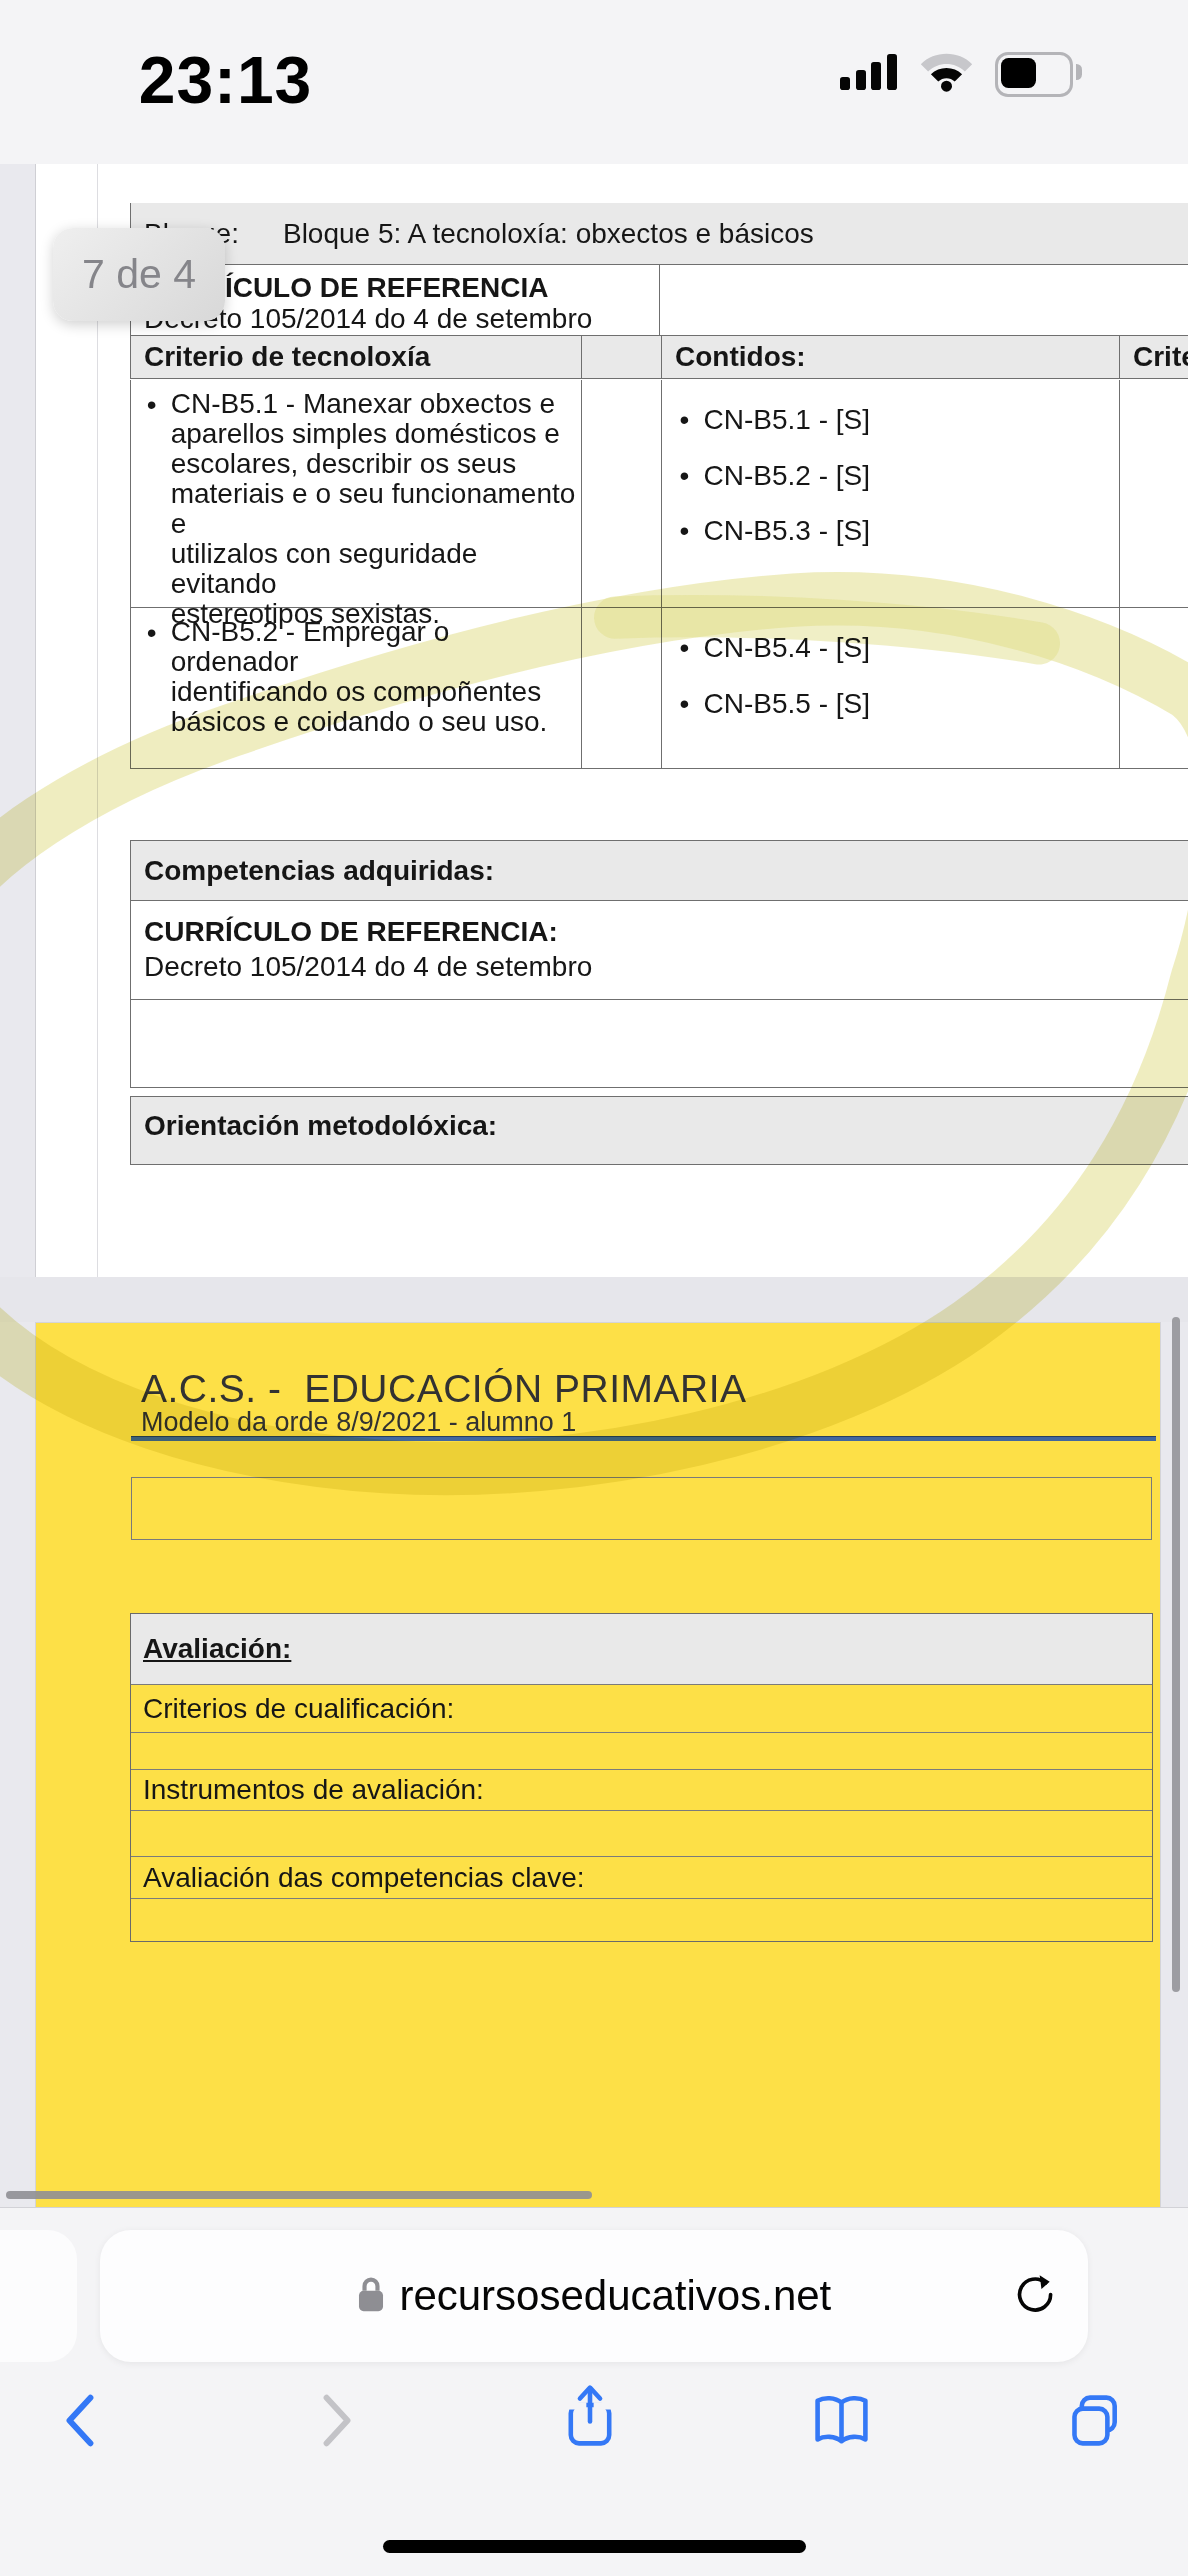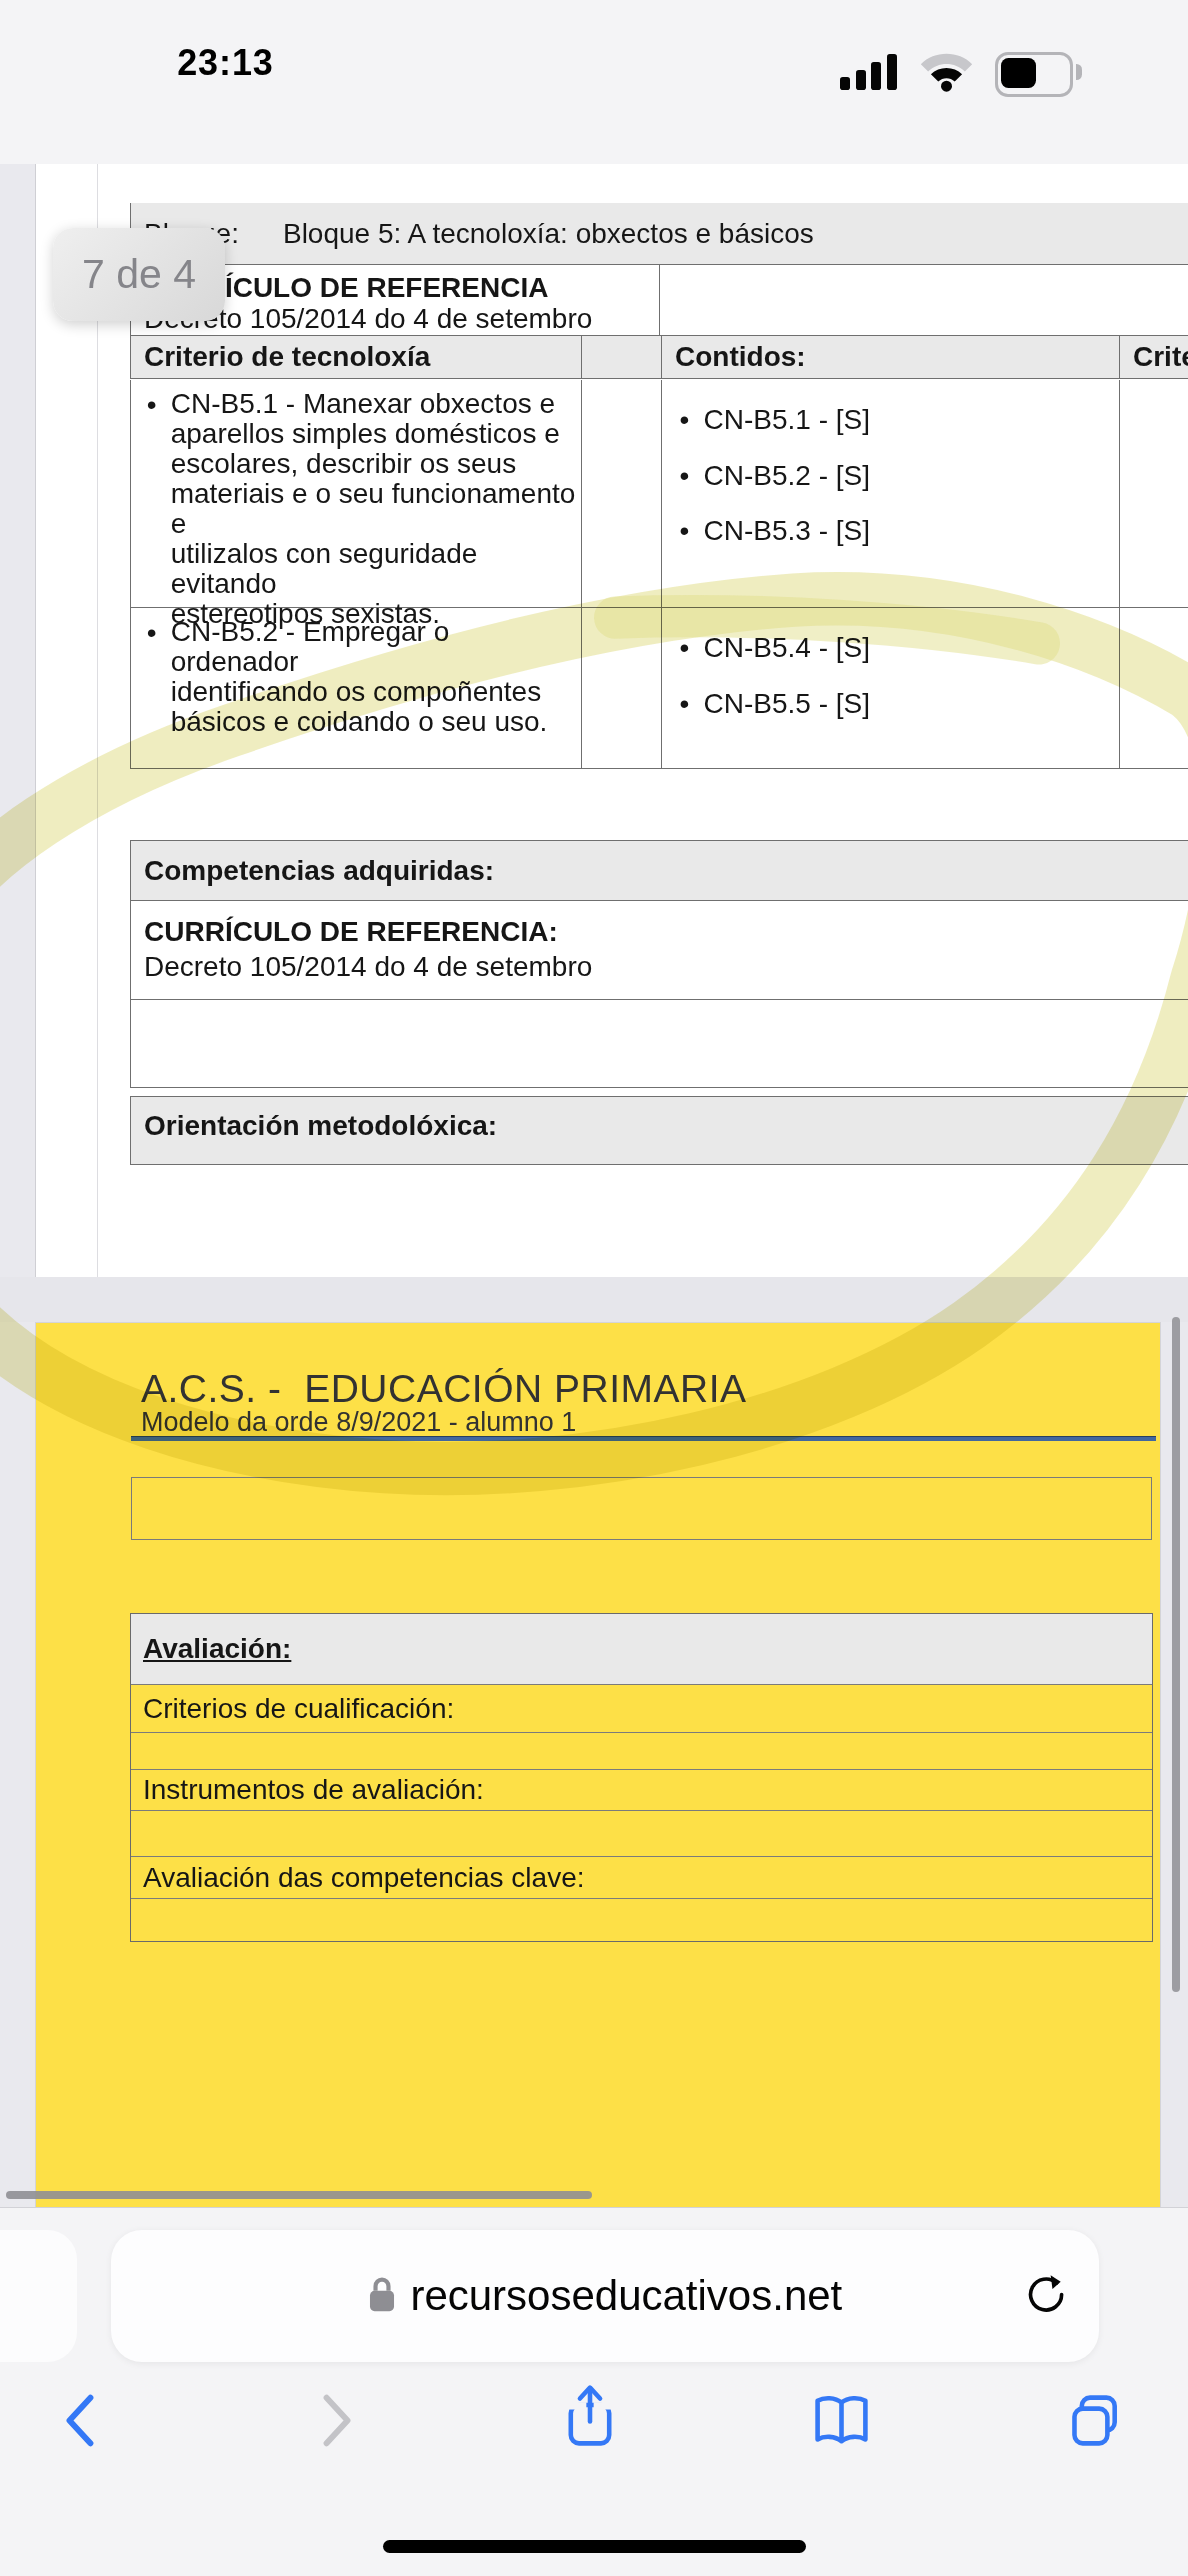"23:13" .time { font-size: 36px -> 66px }
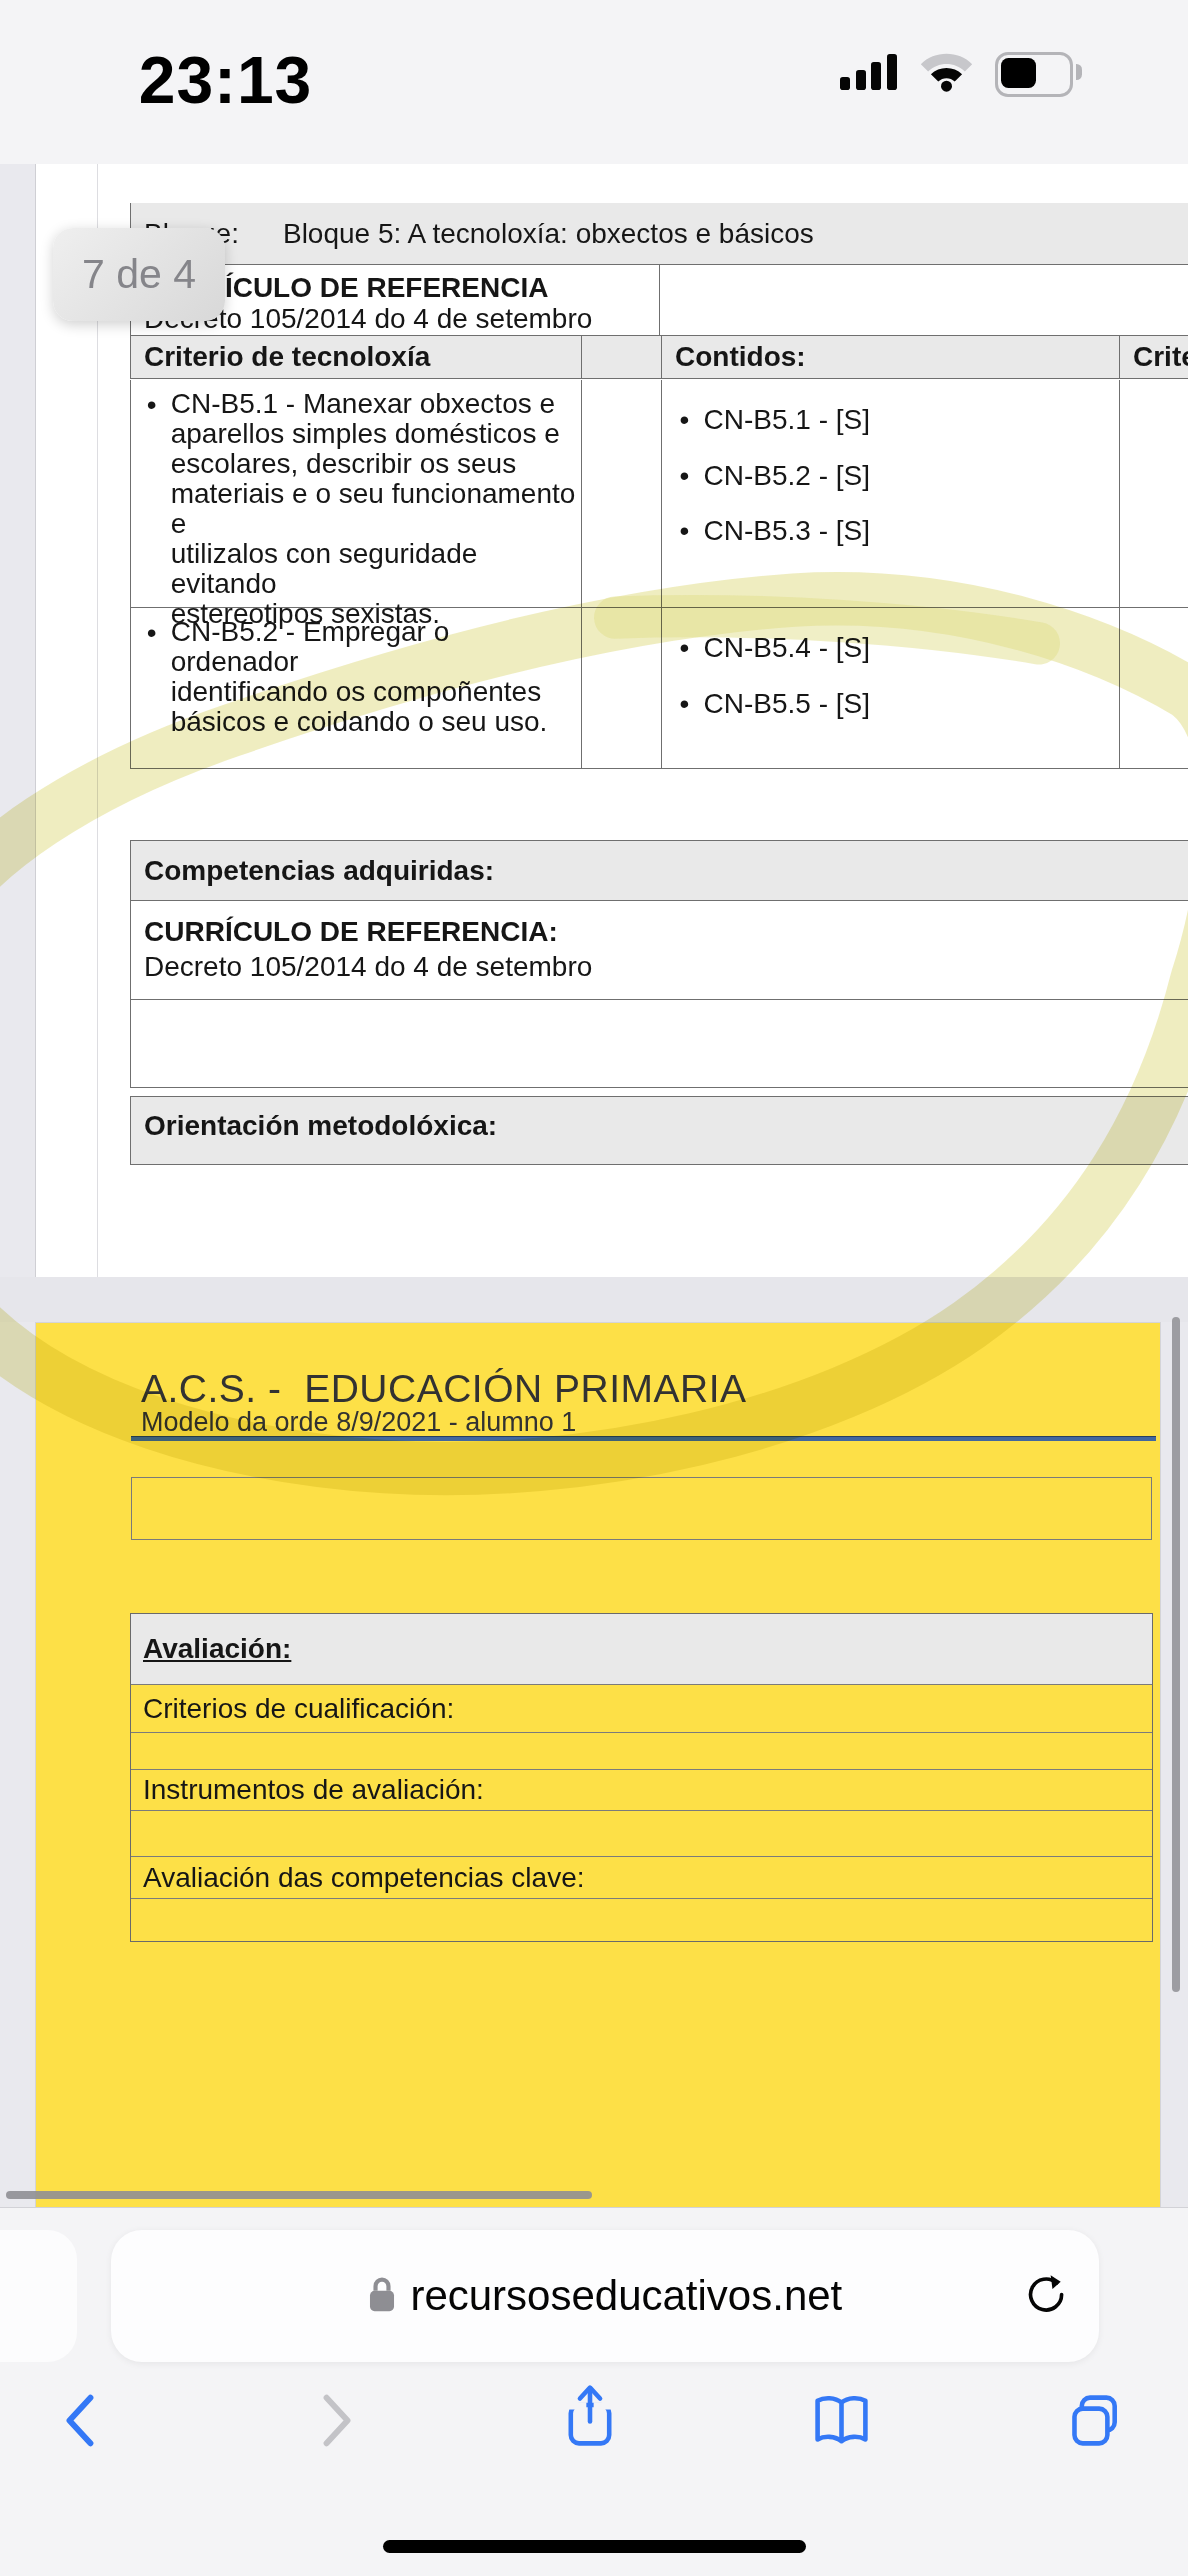"recursoseducativos.net" .urlpill { margin-left: 11px -> none }
